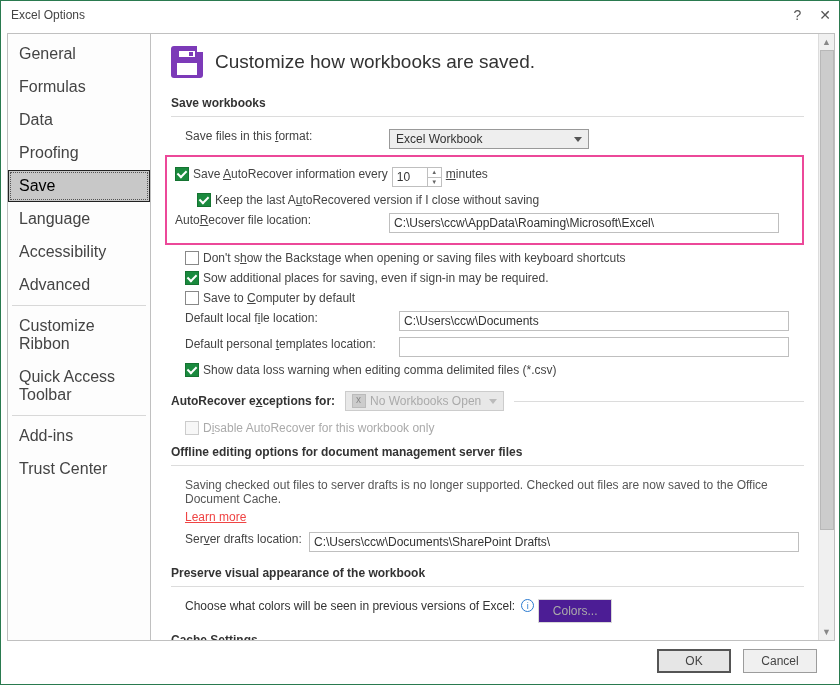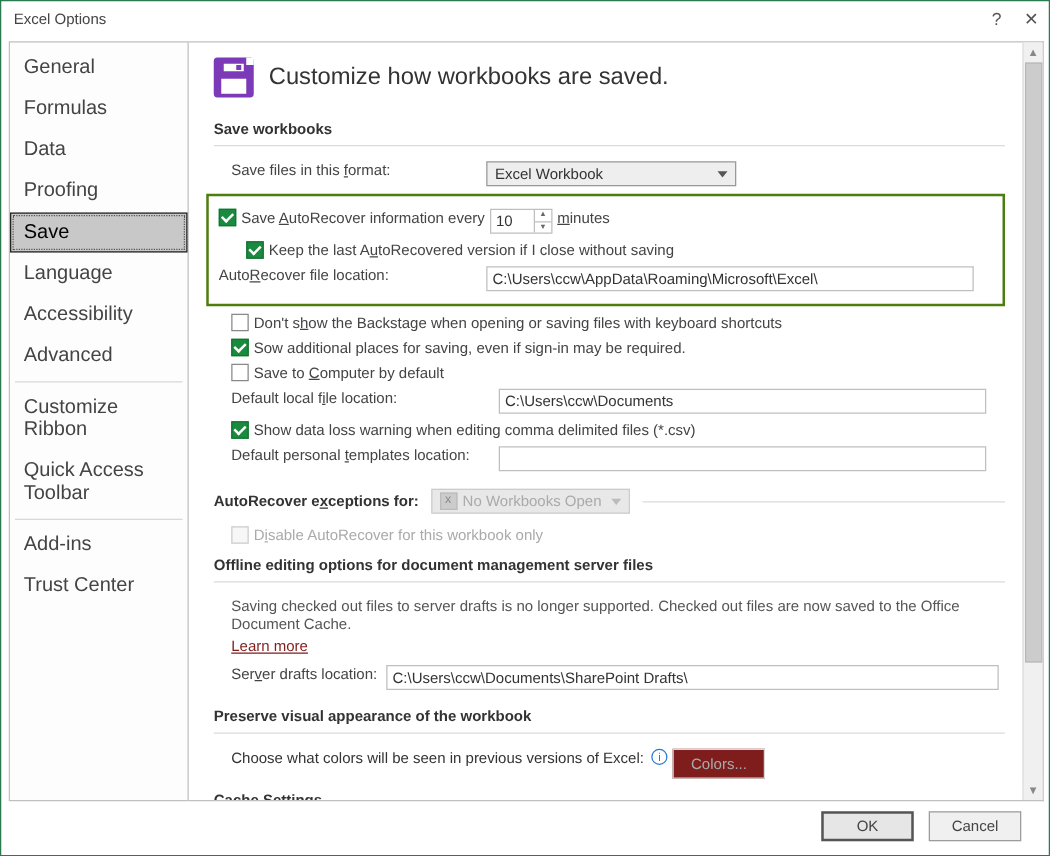"Save AutoRecover information every" .red-highlight { border: 2px solid #4d7c0f -> 2px solid #ec4899 }
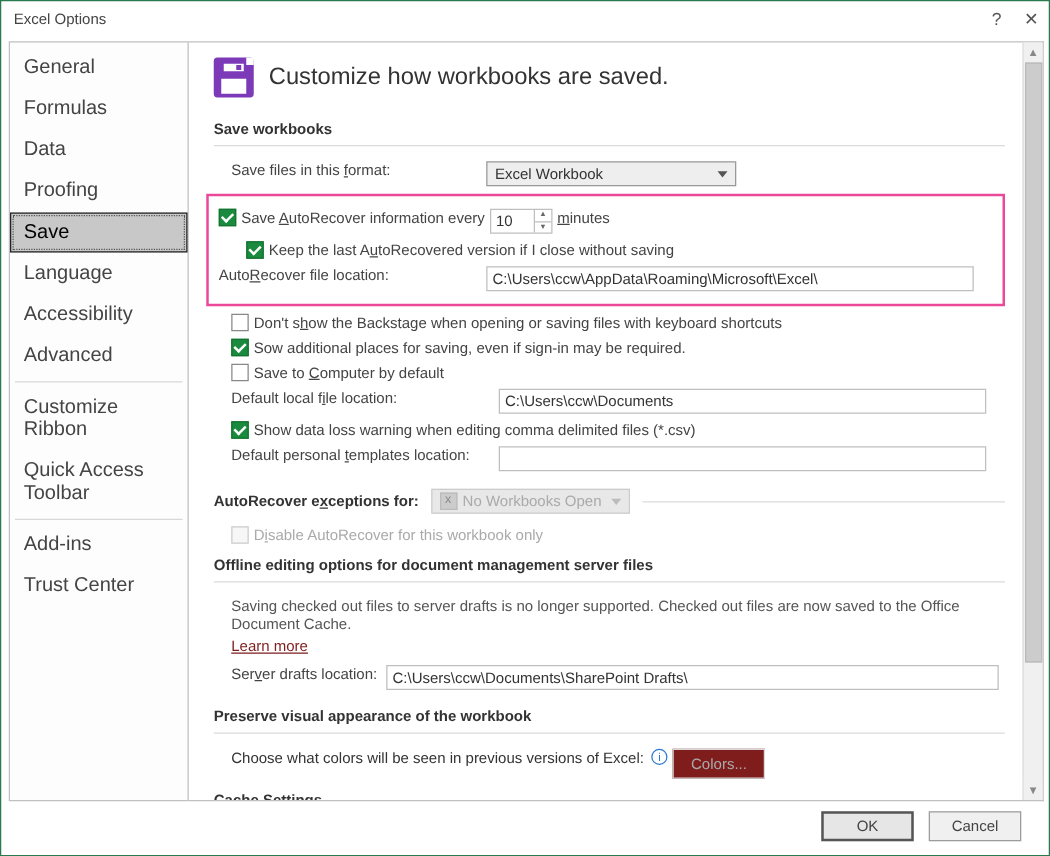"Show data loss warning when" div.field-row { order: before "Default personal templates location:" -> after "Default personal templates location:" }
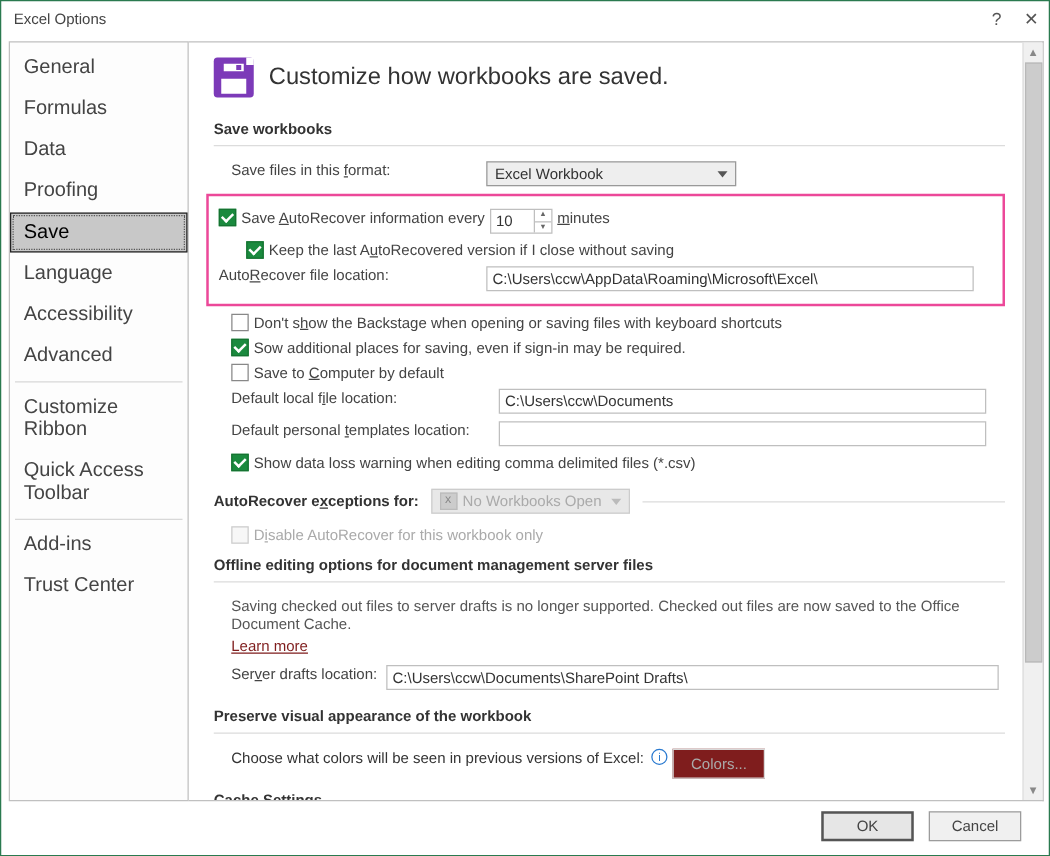"Learn more" .link { color: #7f1d1d -> #ef4444 }
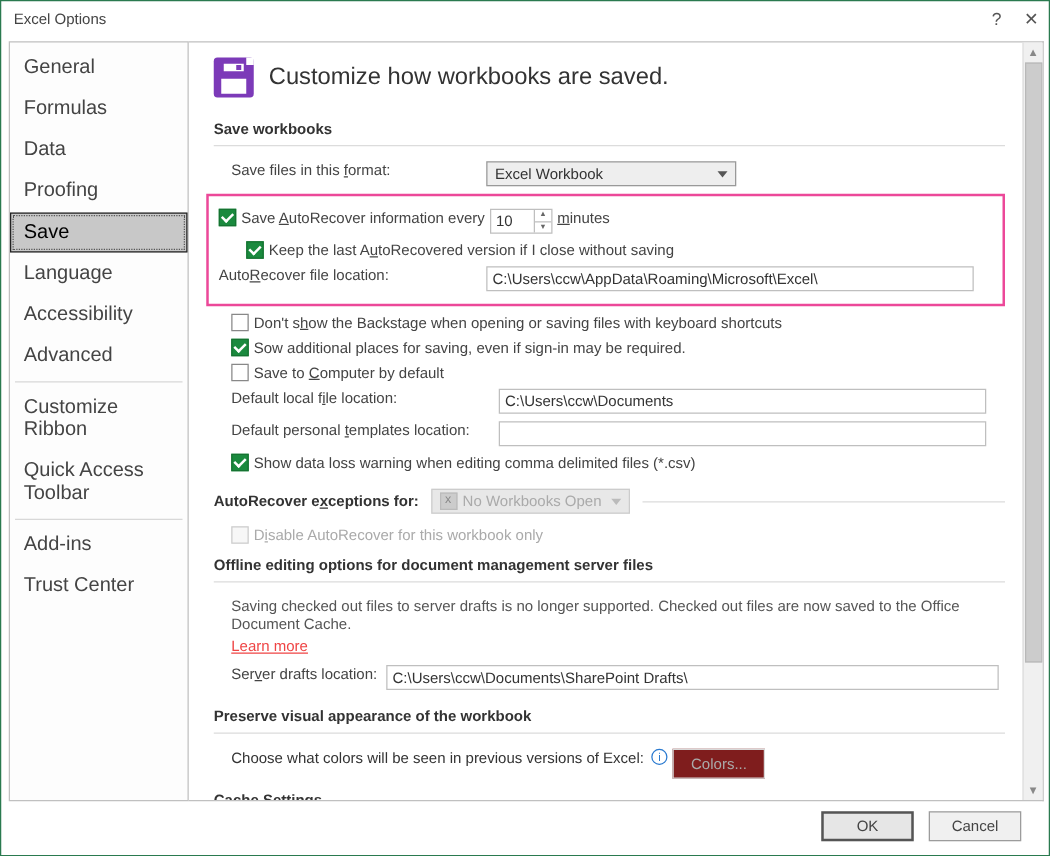"Colors..." .btn.disabled { background: #7f1d1d -> #4c1d95 }
